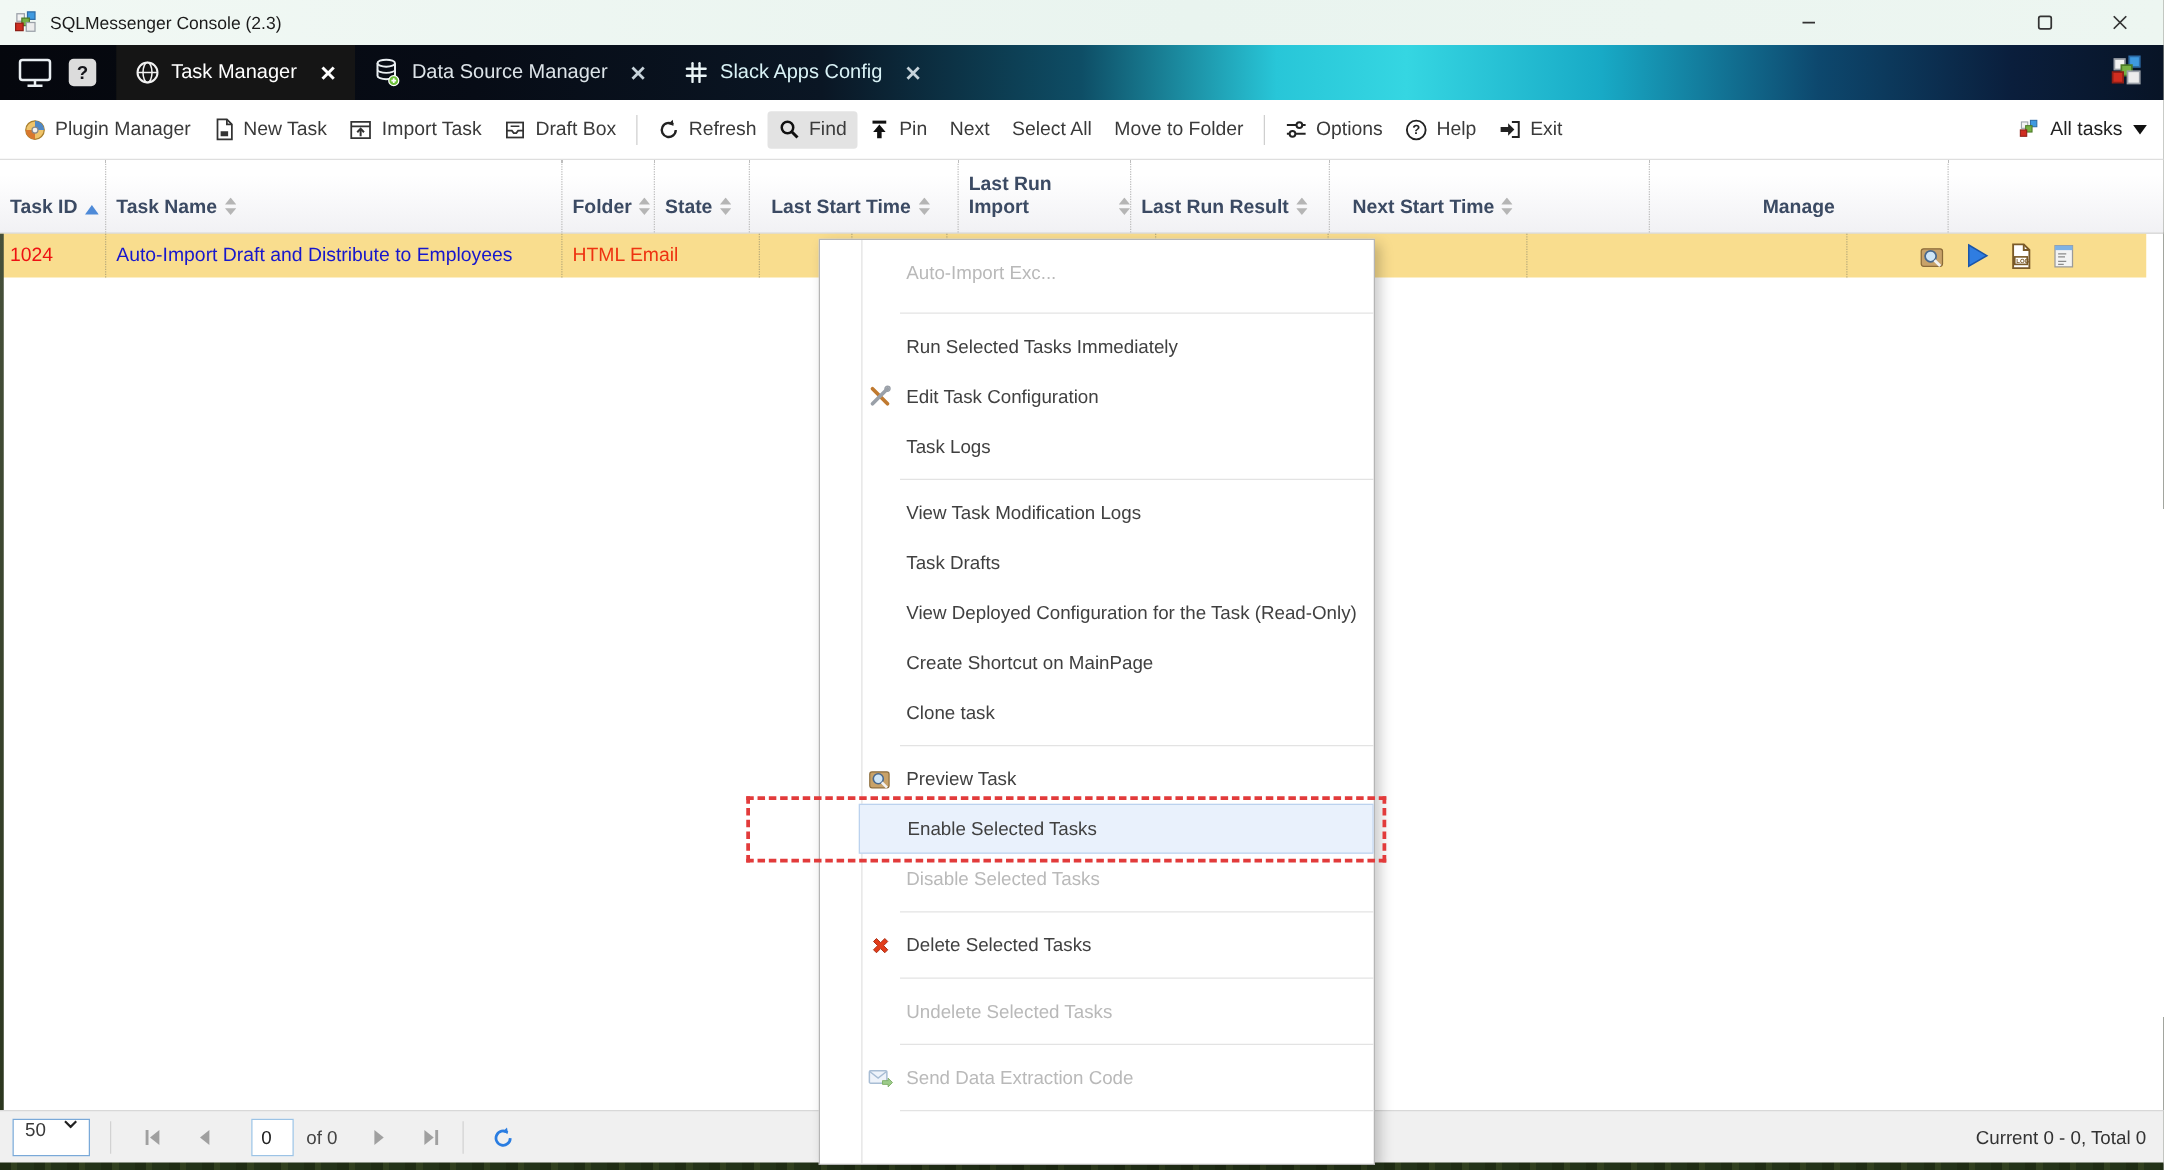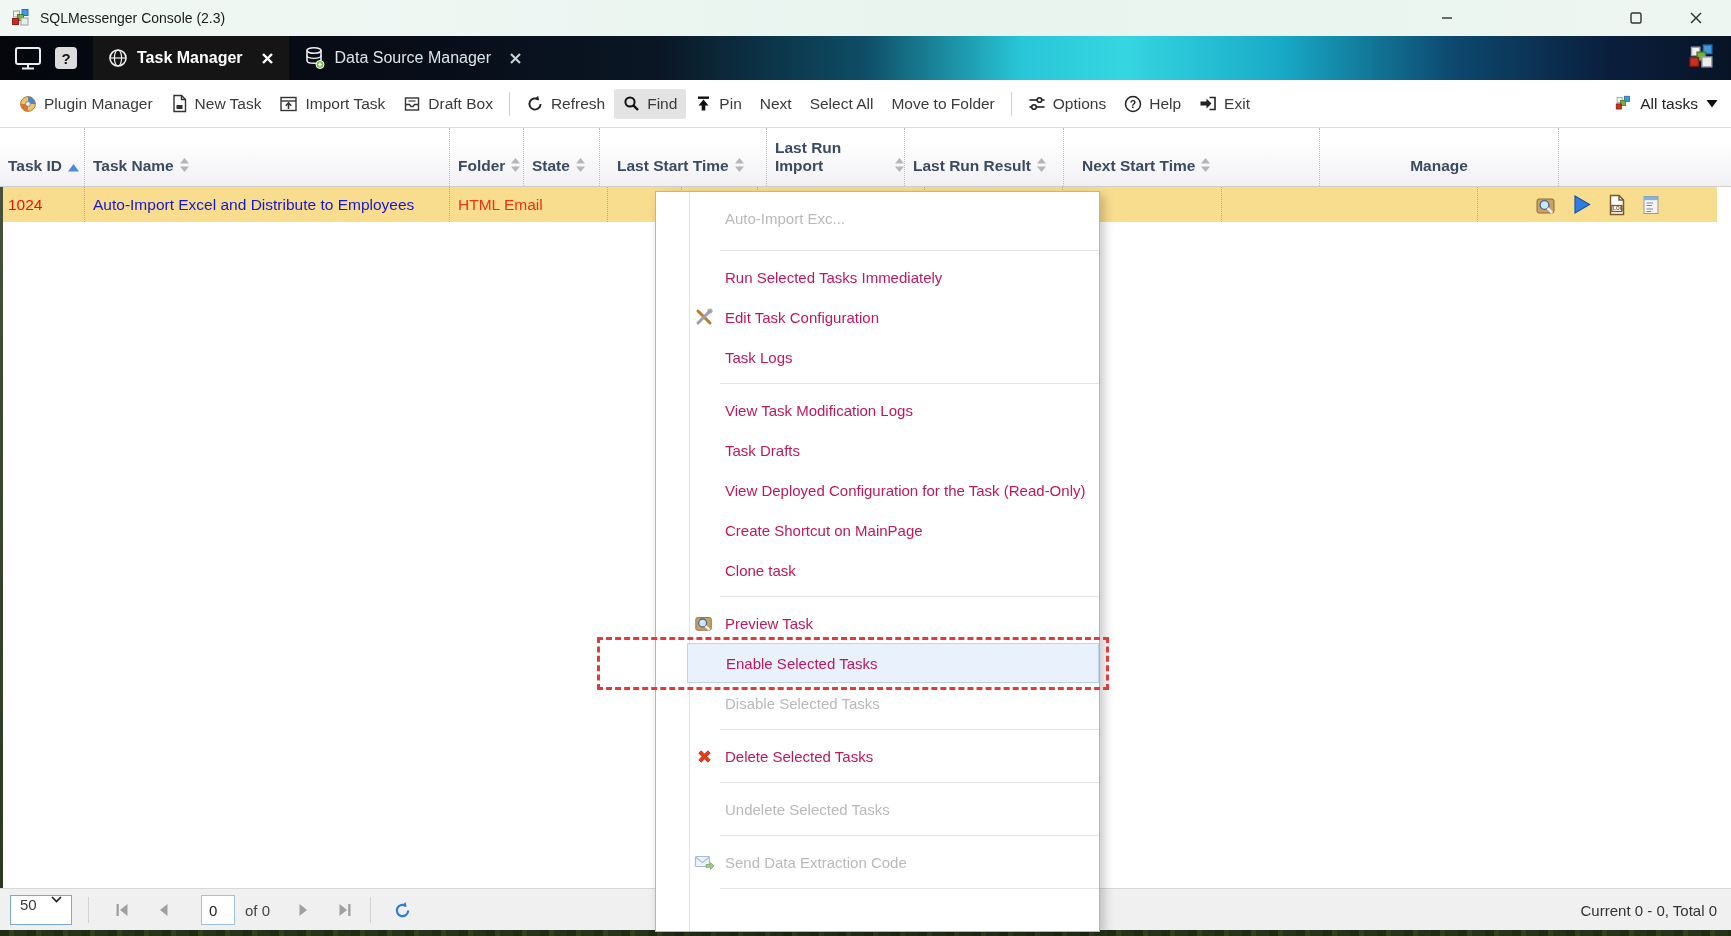"Task Manager" .tab.active { font-weight: bold -> normal }
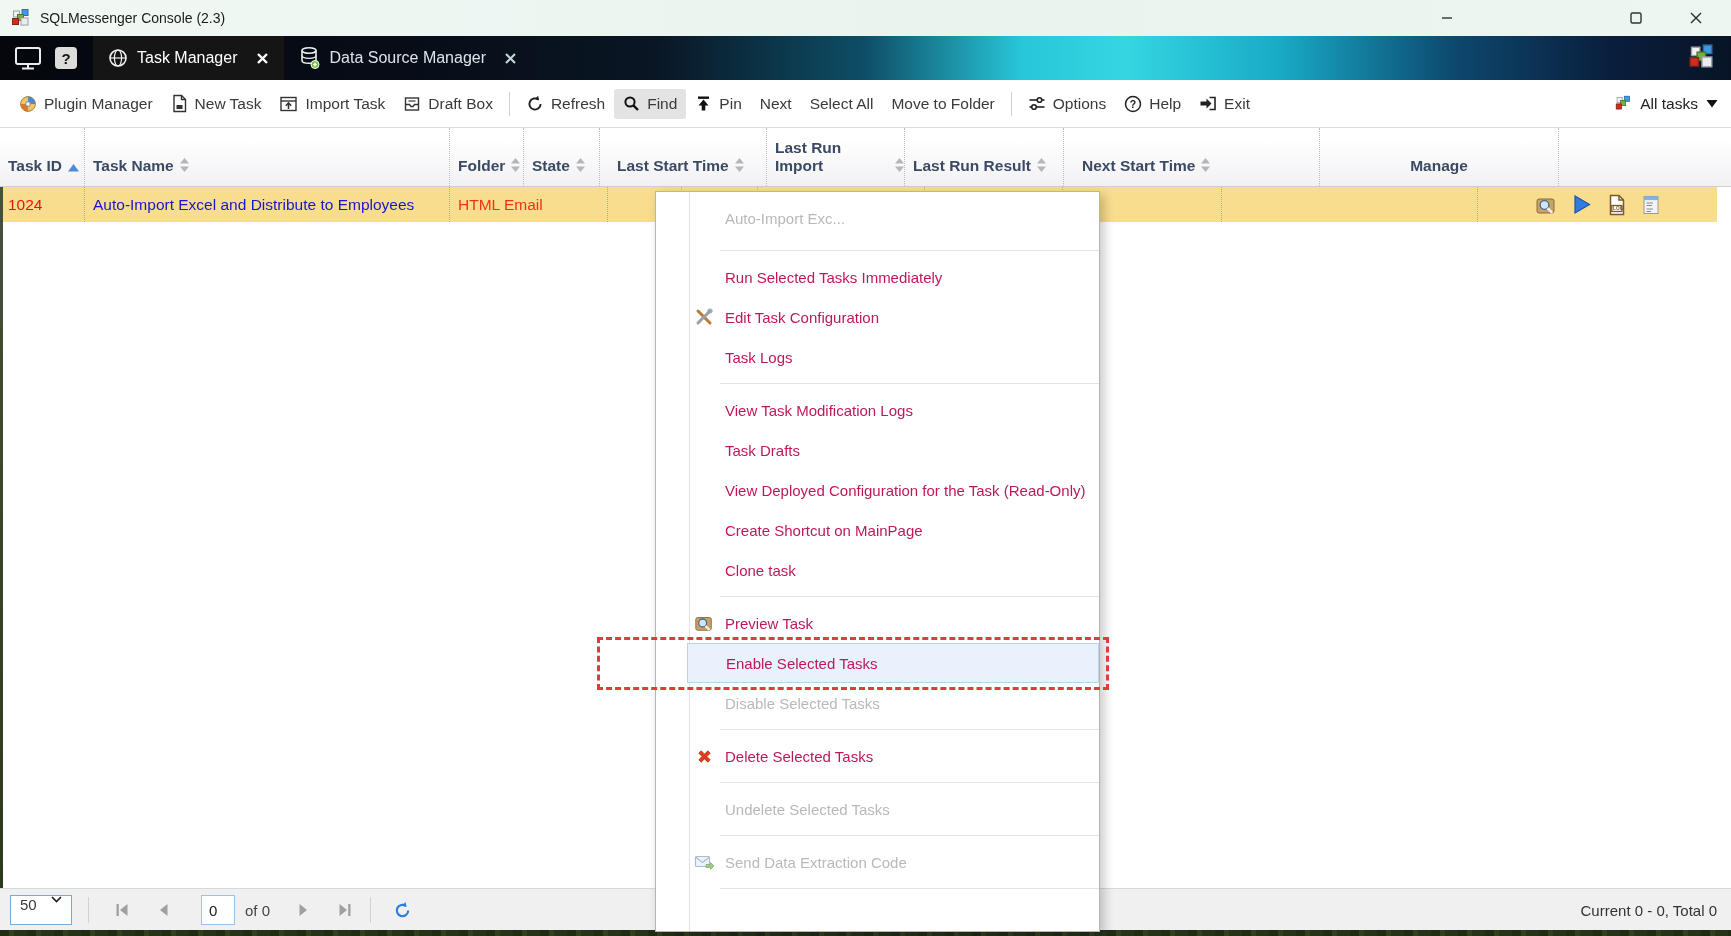"Slack Apps Config" div.tab { html: none -> <div> <span> <svg> <line></line> <line></line> <line></line> <line></line> </svg> </span> <span>Slack Apps Config</span> <span> <svg> <line></line> <line></line> </svg> </span> </div> }
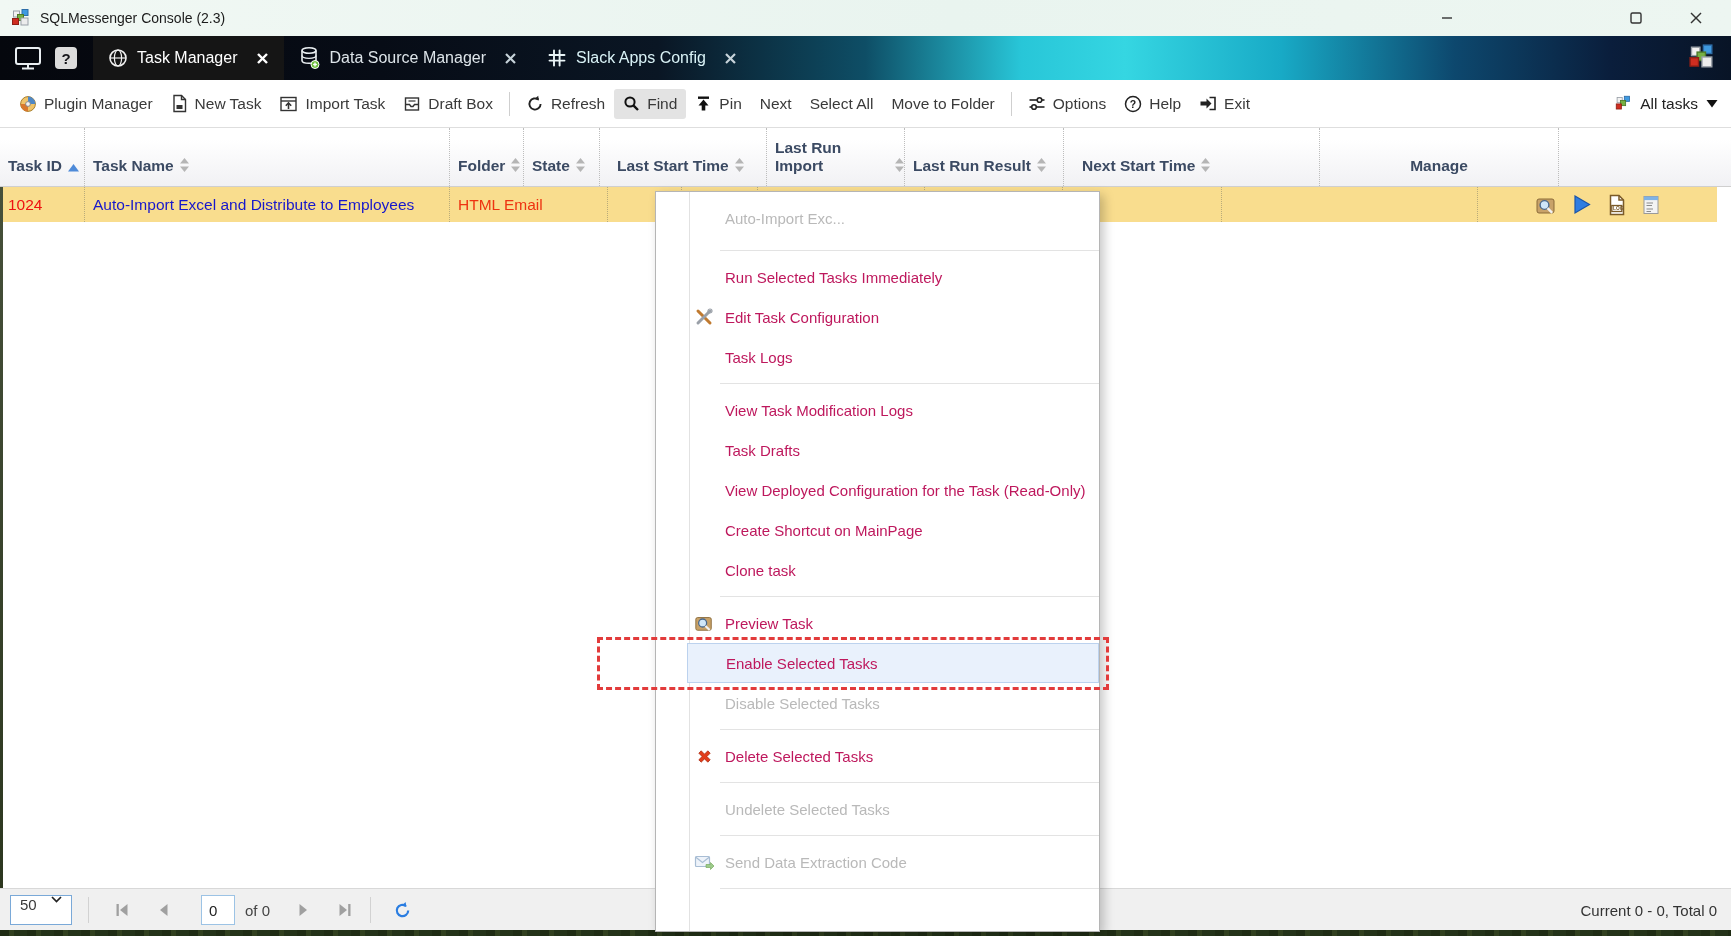"Auto-Import Excel and Distribute to" span.rc { text: Excel -> Draft }
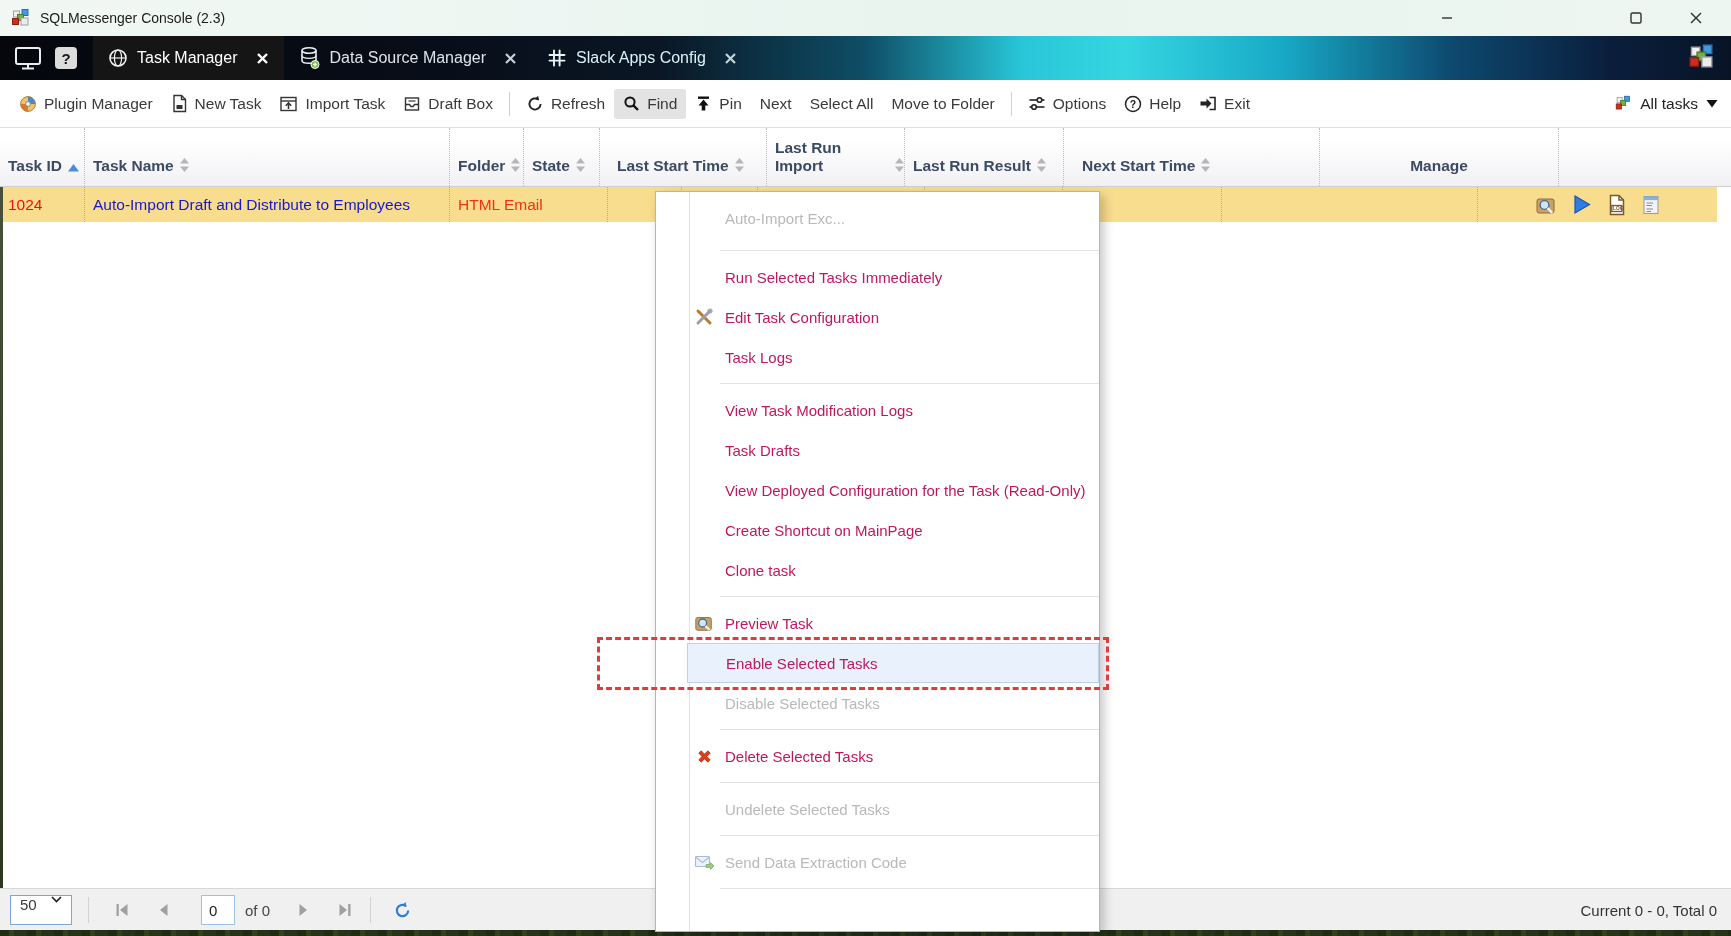"Run Selected Tasks Immediately" .mi { color: #be185d -> #404040 }
